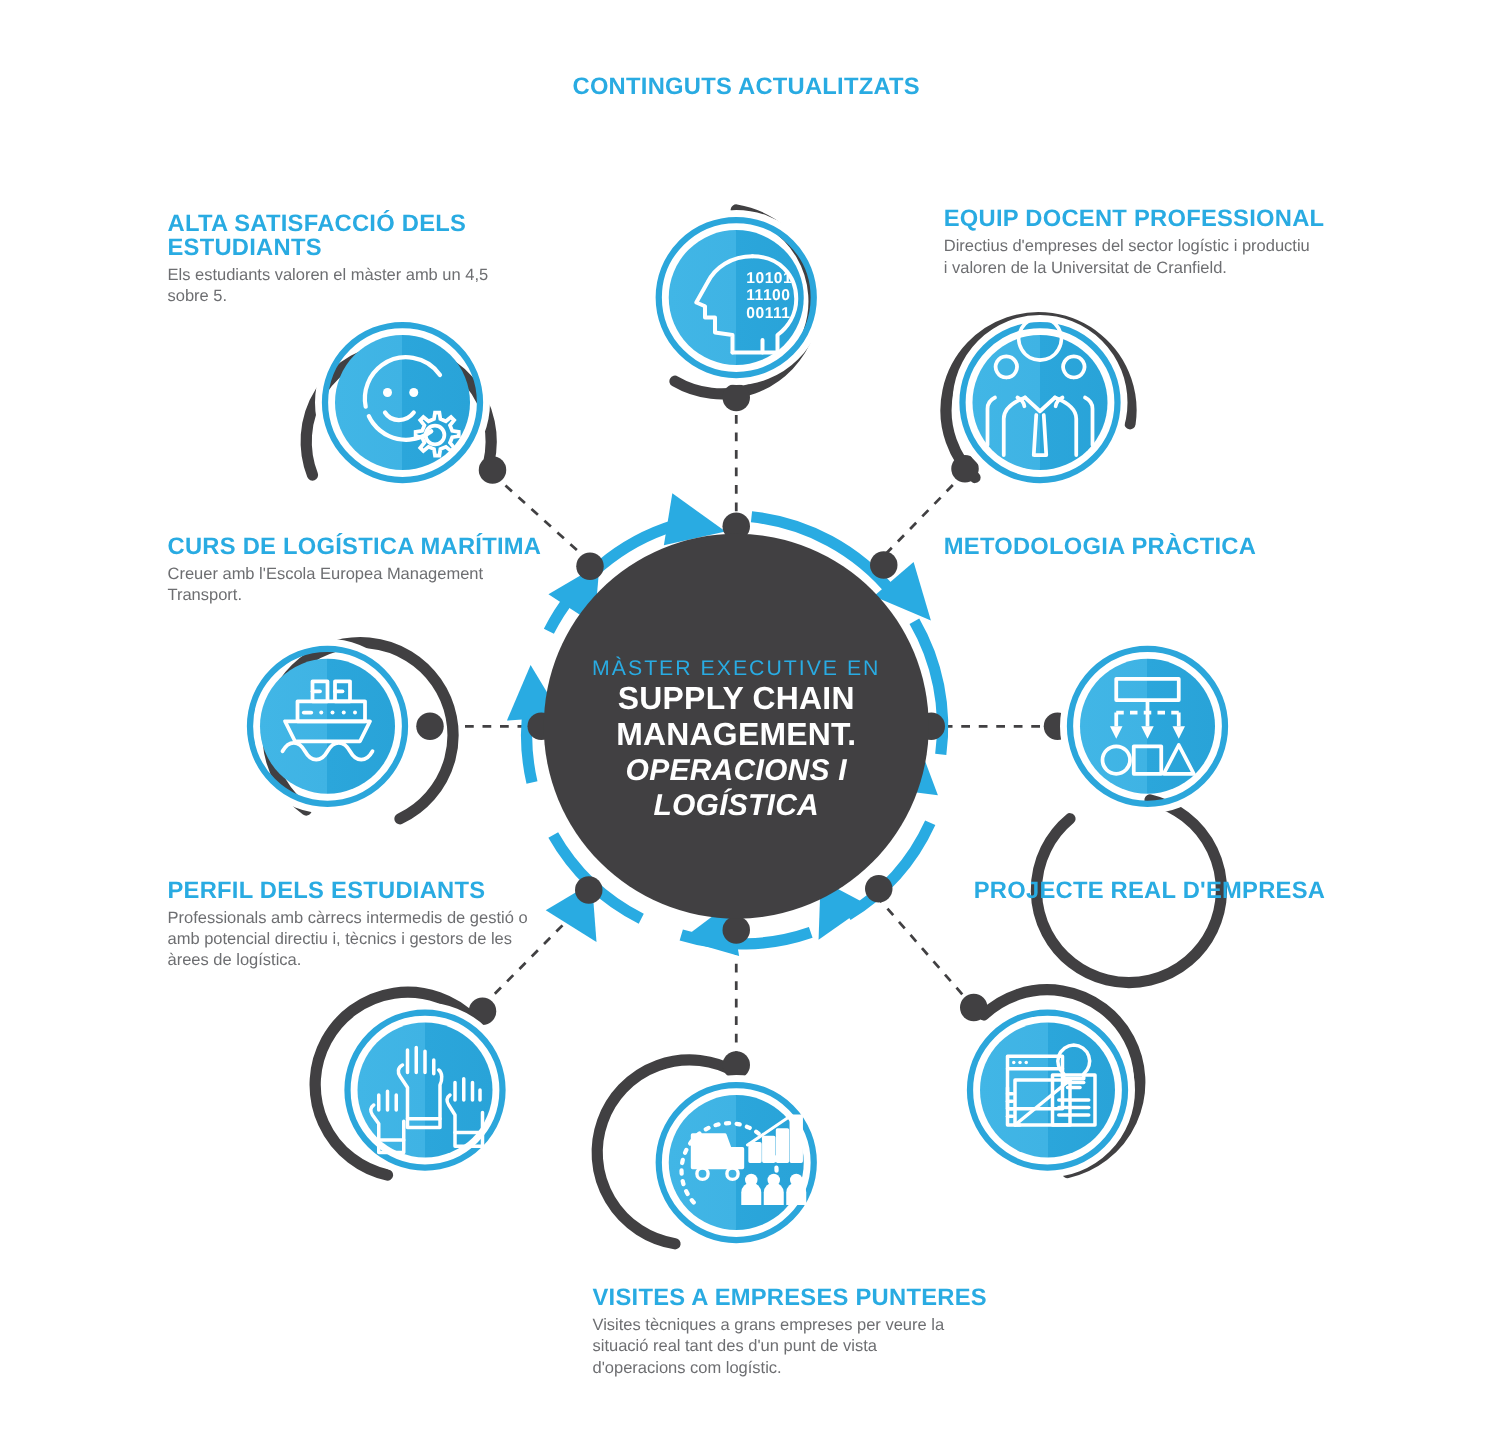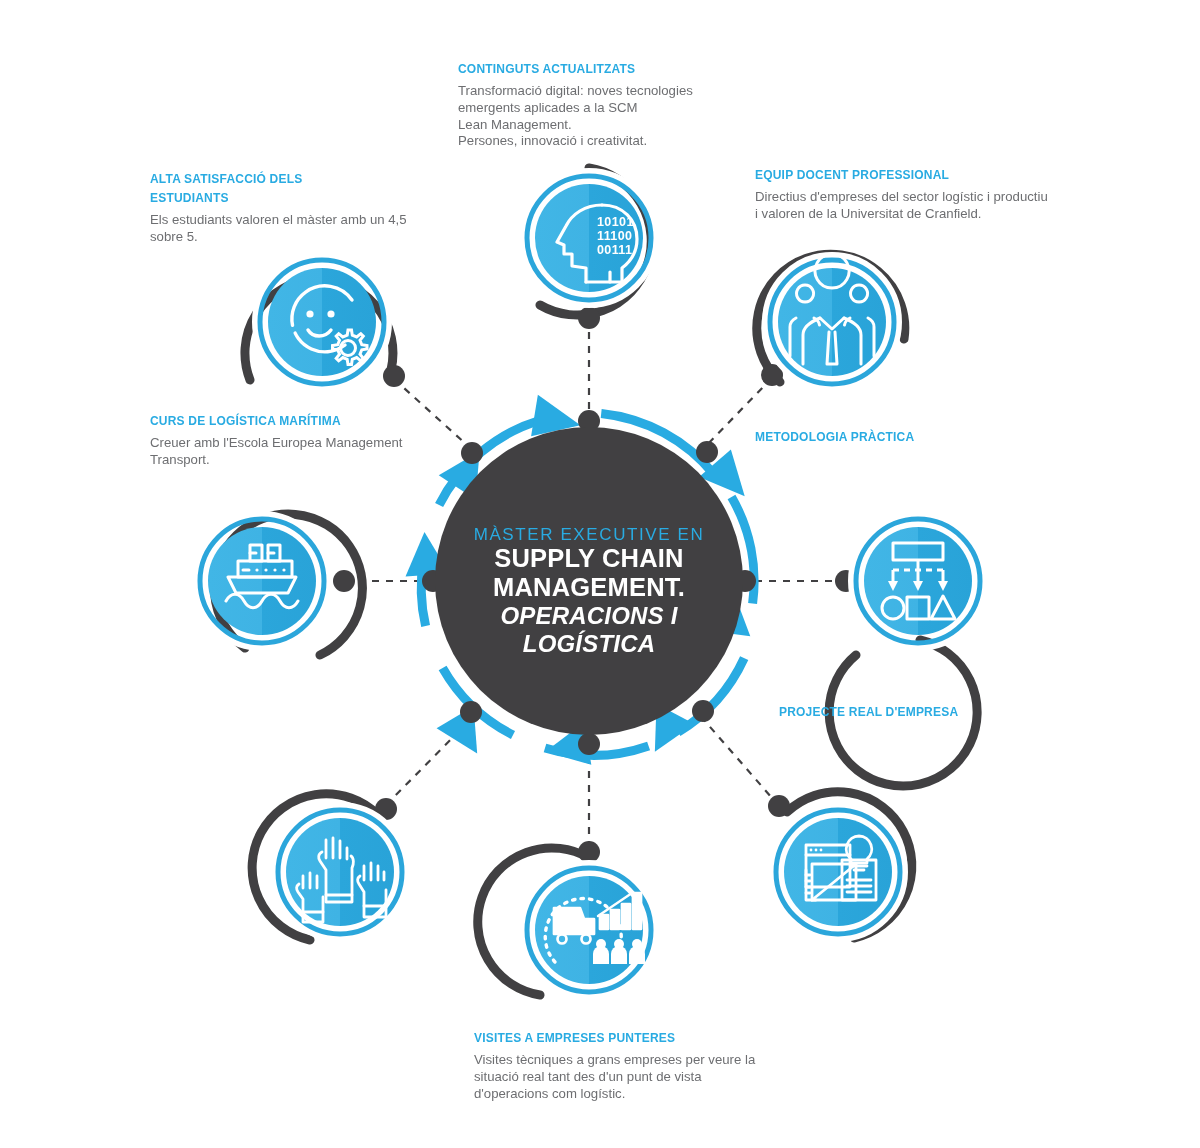"CONTINGUTS ACTUALITZATS" .blk .ttl { font-size: 12px -> 19px }
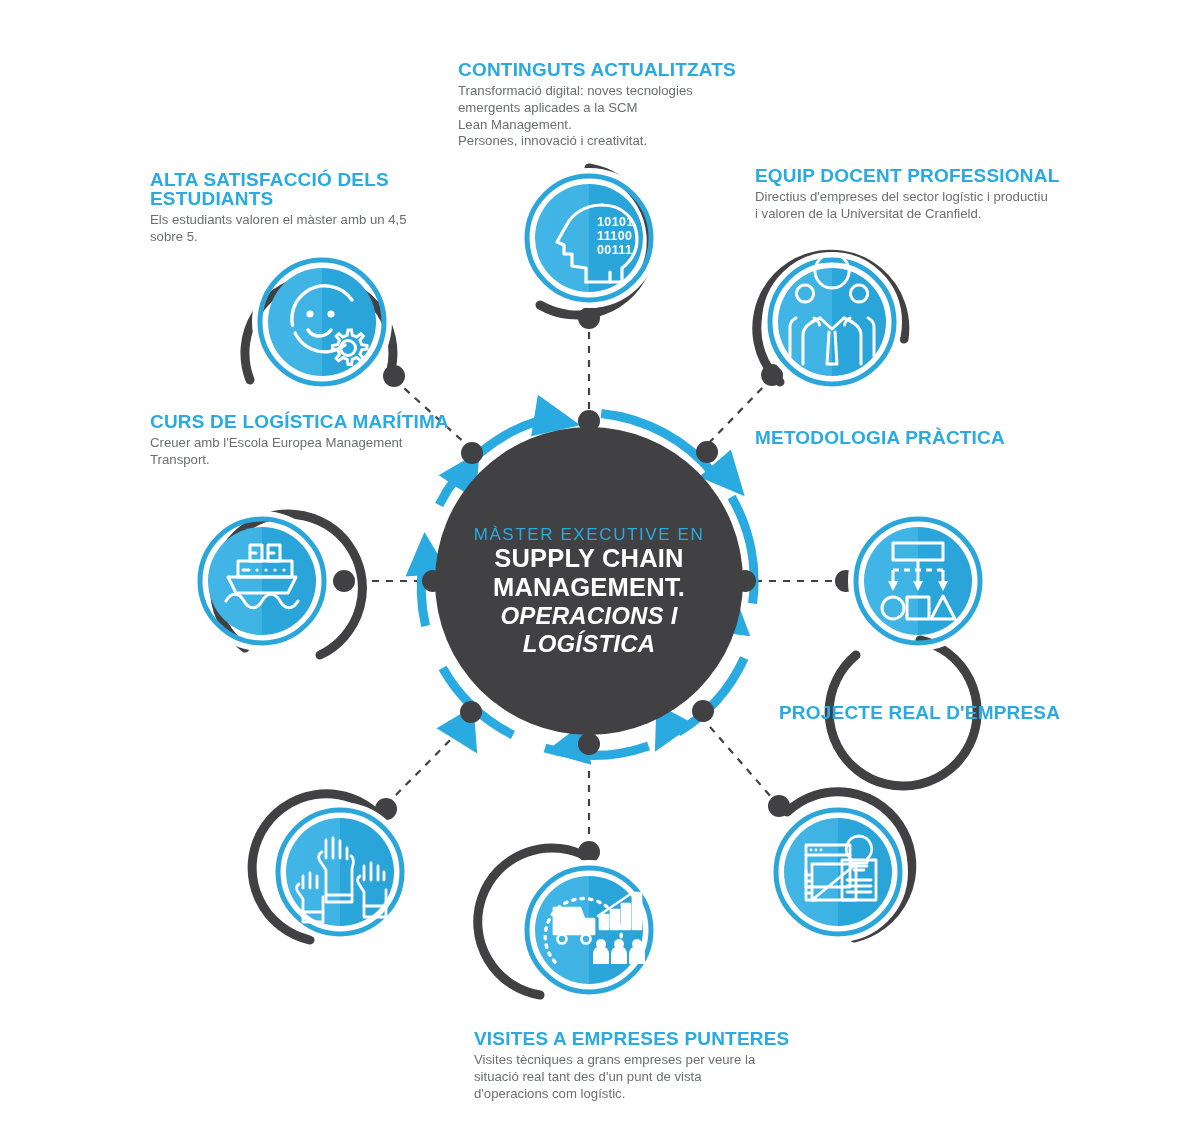"Transformació digital: noves tecnologies" p.body { html: <p>Transformació digital: noves tecnologies emergents aplicades a la SCM Lean Management. Persones, innovació i creativitat.</p> -> none }
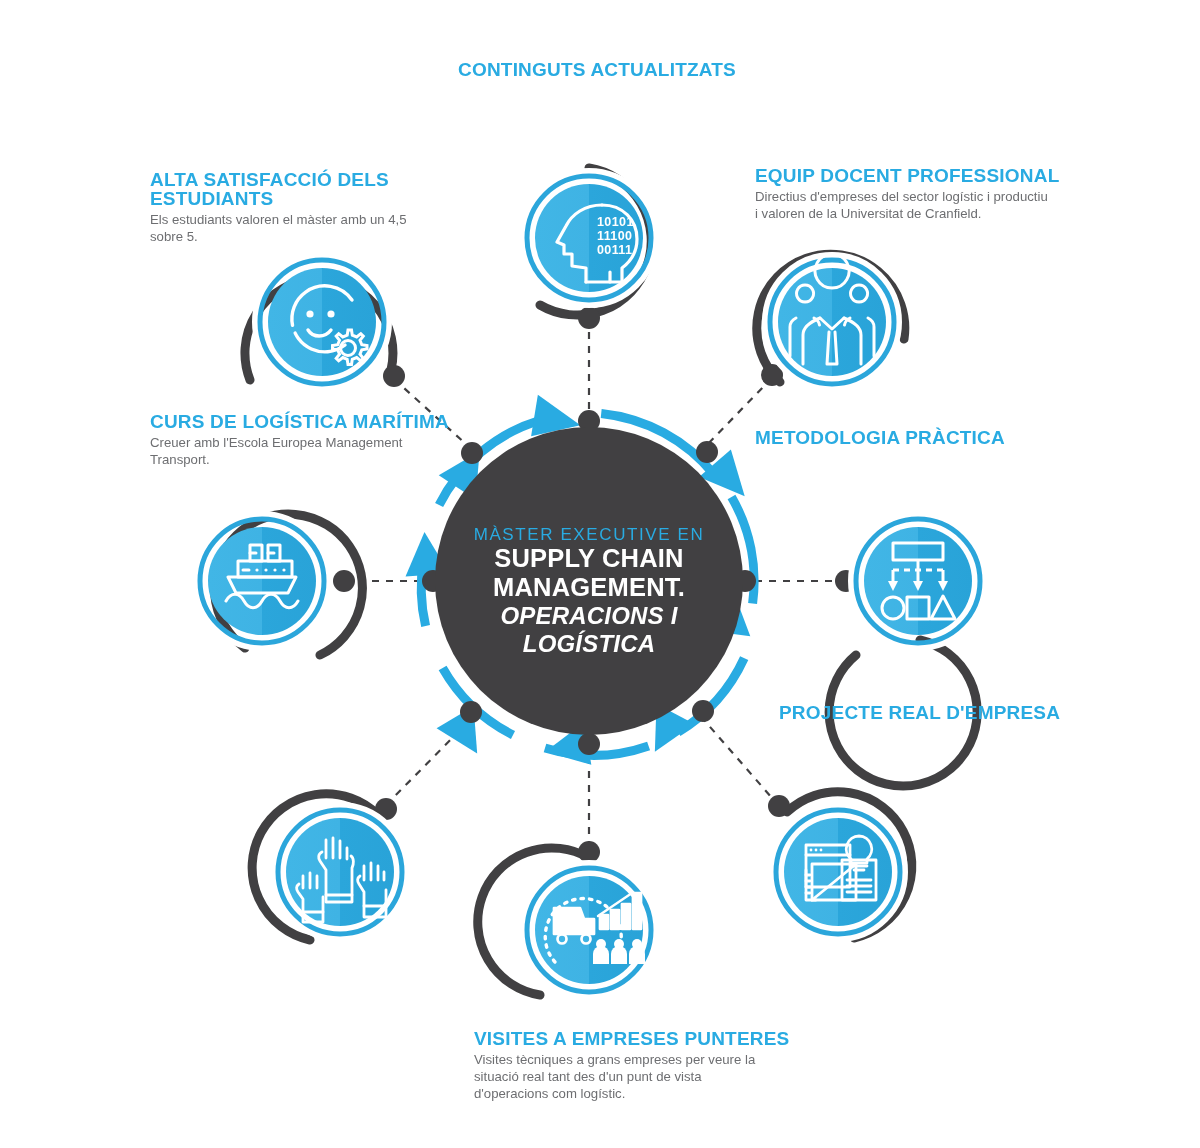"ALTA SATISFACCIÓ DELS" .b-satisf { margin-left: 16px -> none }
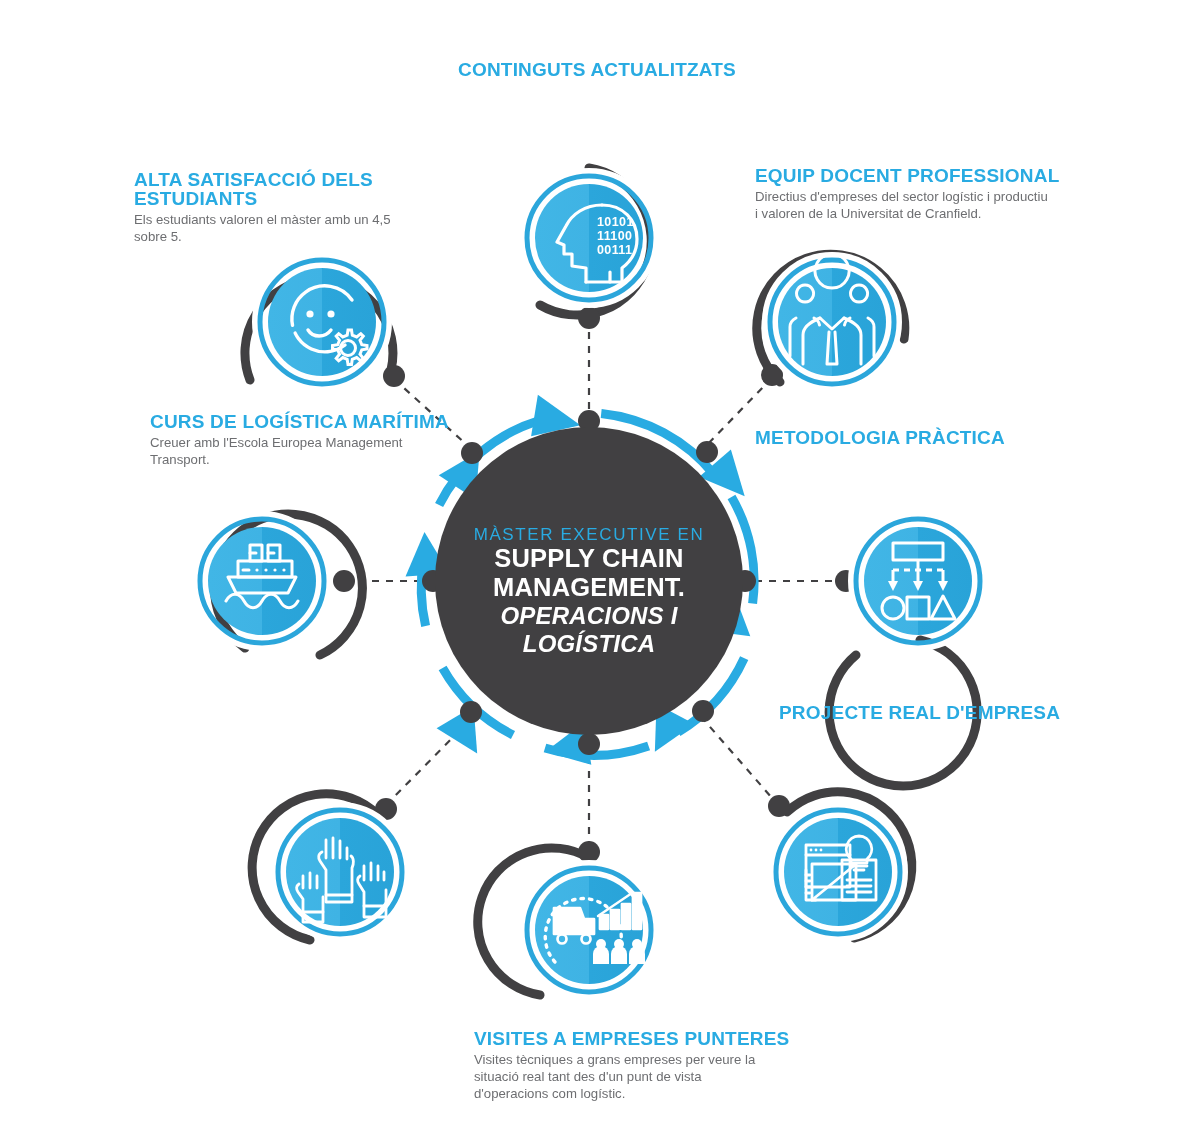"CURS DE LOGÍSTICA MARÍTIMA" .b-maritime { margin-left: 16px -> none; top: 412px -> 428px }
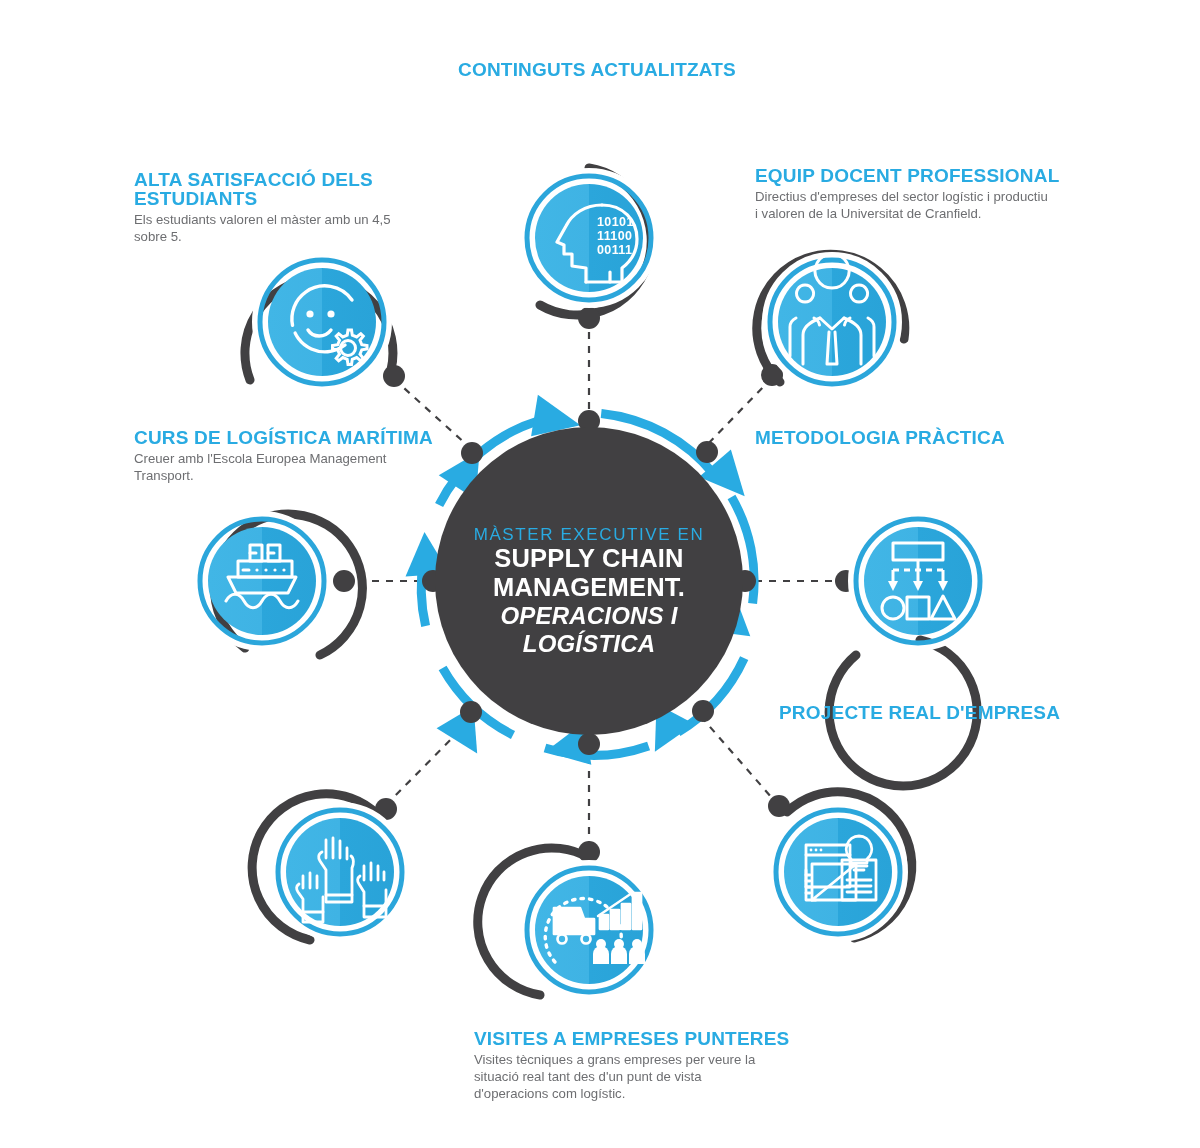"PERFIL DELS ESTUDIANTS" div.blk { html: none -> <div> <p>PERFIL DELS ESTUDIANTS</p> <p>Professionals amb càrrecs intermedis de gestió o amb potencial directiu i, tècnics i gestors de les àrees de logística.</p> </div> }
